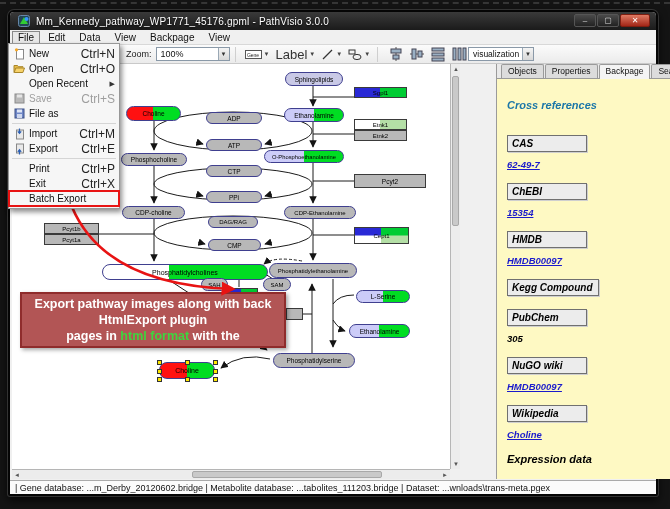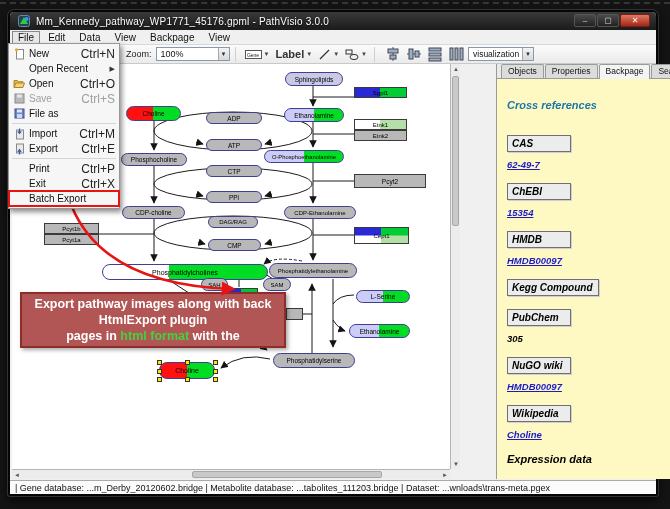"Label" span { font-size: 11px -> 13px; font-weight: bold -> none }
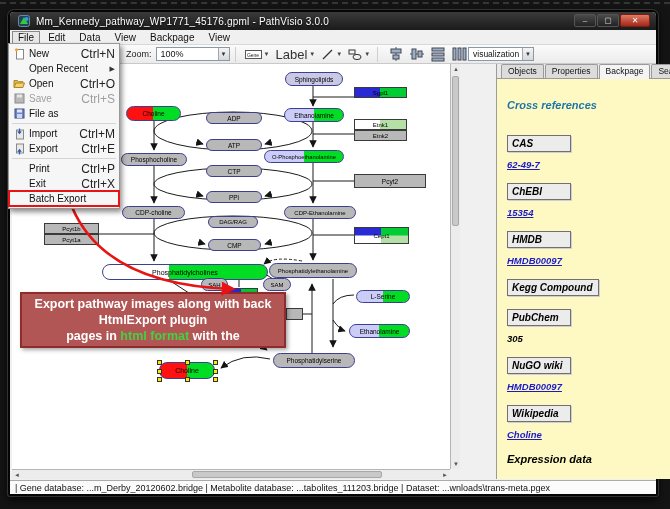"Open Recent" div.mi { order: before "Open" -> after "Open" }
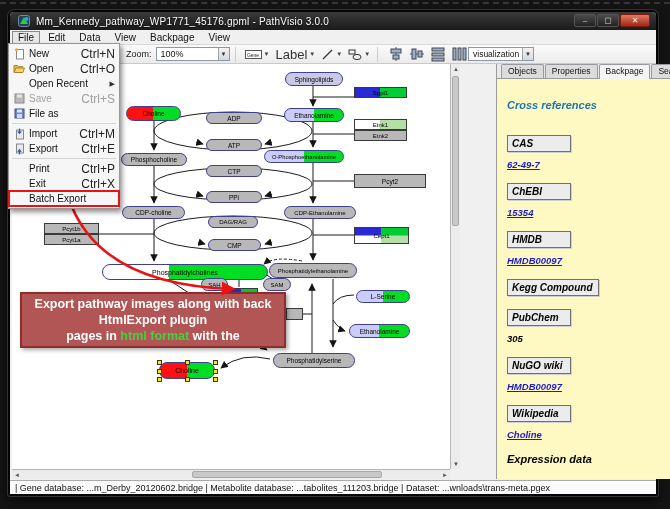"CAS" .xref-head { width: 64px -> 80px }
